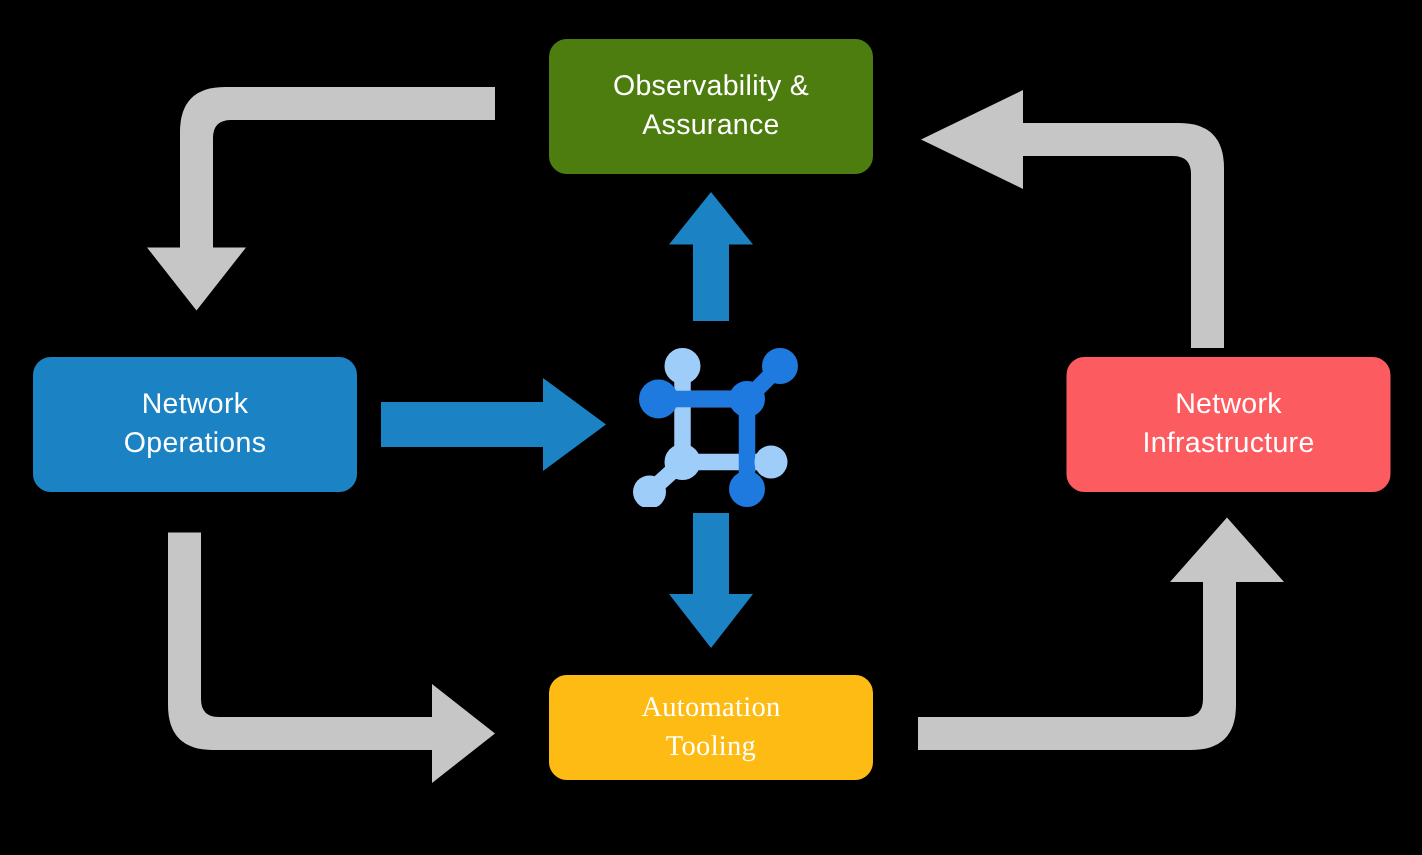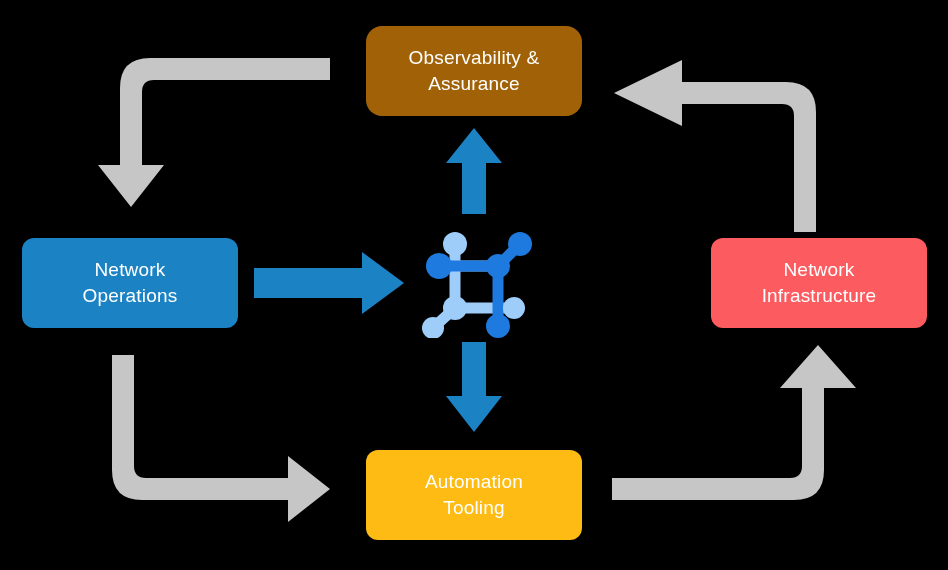"Observability &" div.node-box { background: #a16207 -> #4d7c0f; border-radius: 16px -> none }
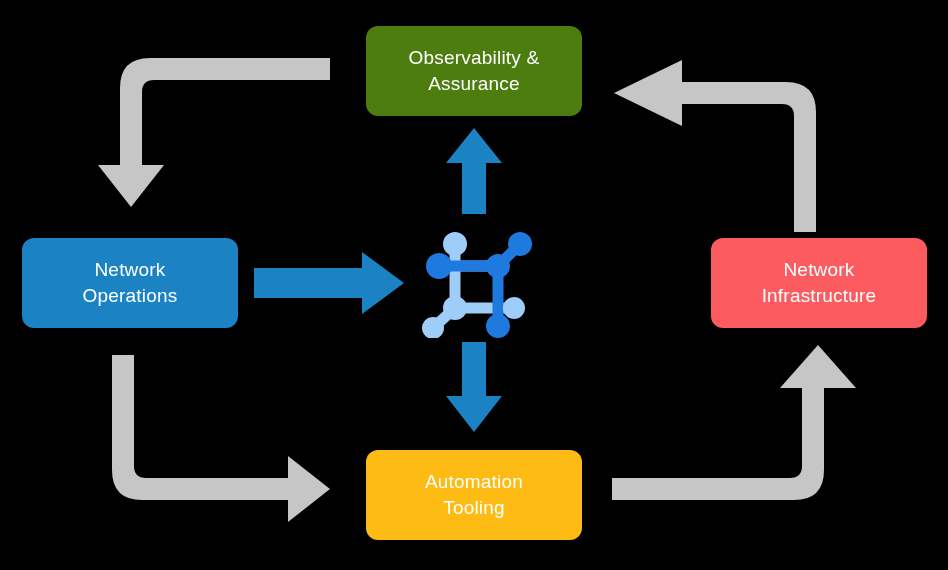"Automation" #box-automation { font-family: none -> Liberation Serif, serif; height: 90px -> 70px }
